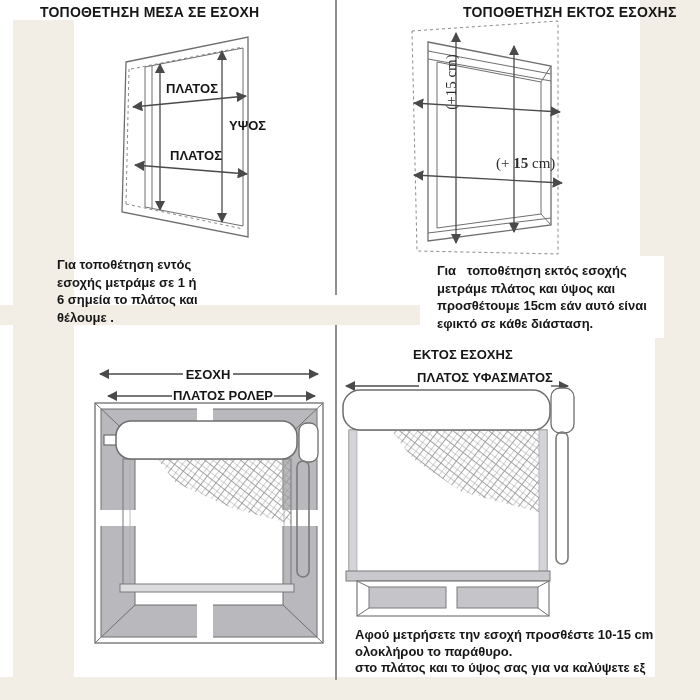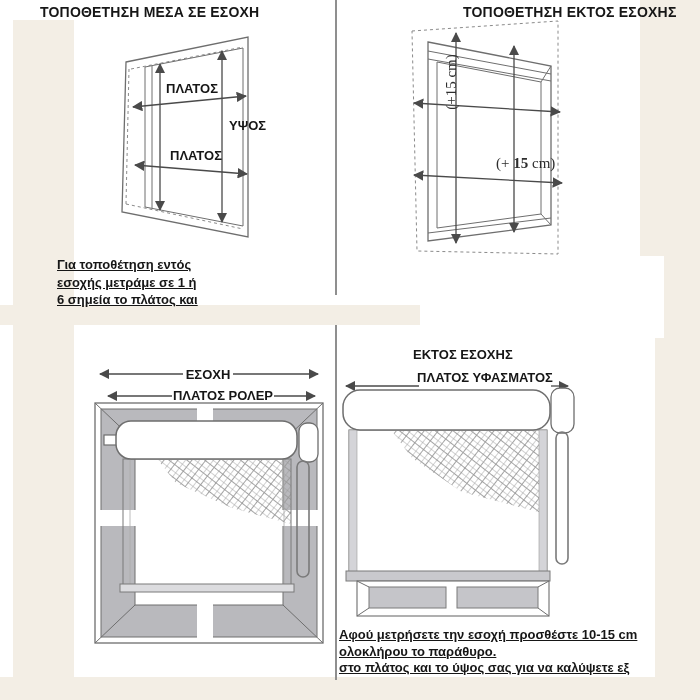"Για τοποθέτηση εντός" .para span { text-decoration: underline -> none }
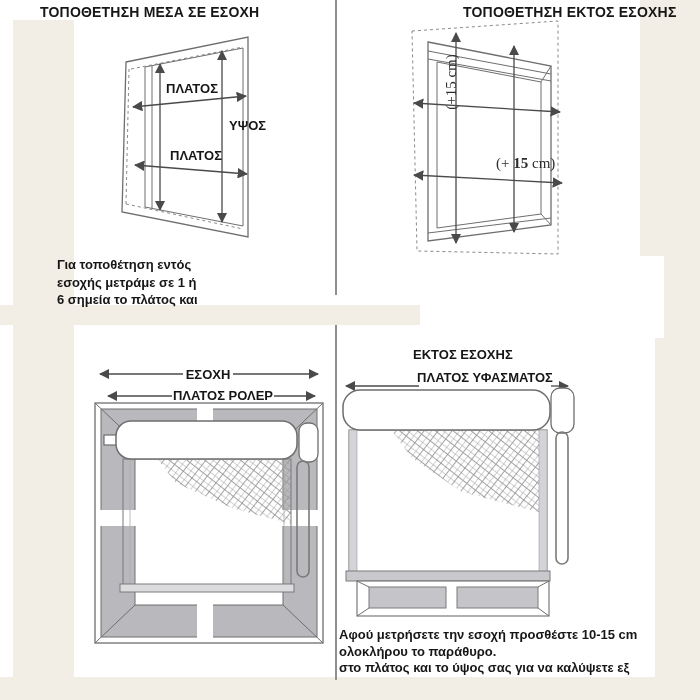"Για τοποθέτηση εκτός εσοχής" div.abs { html: none -> <div> <span>Για τοποθέτηση εκτός εσοχής</span> <span>μετράμε πλάτος και ύψος και</span> <span>προσθέτουμε 15cm εάν αυτό είναι</span> <span>εφικτό σε κάθε διάσταση.</span> </div> }
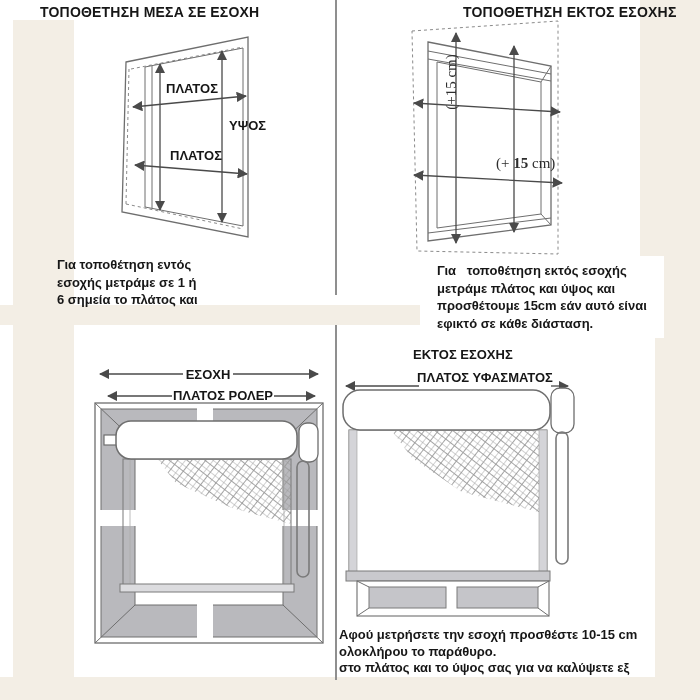"θέλουμε ." span { html: none -> <span>θέλουμε .</span> }
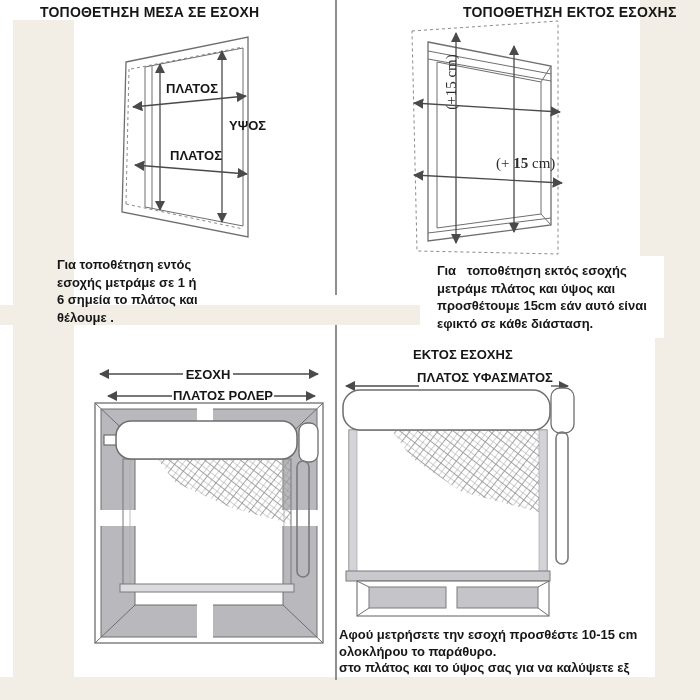"Αφού μετρήσετε την εσοχή προσθέστε" div.abs { left: 339px -> 355px }
